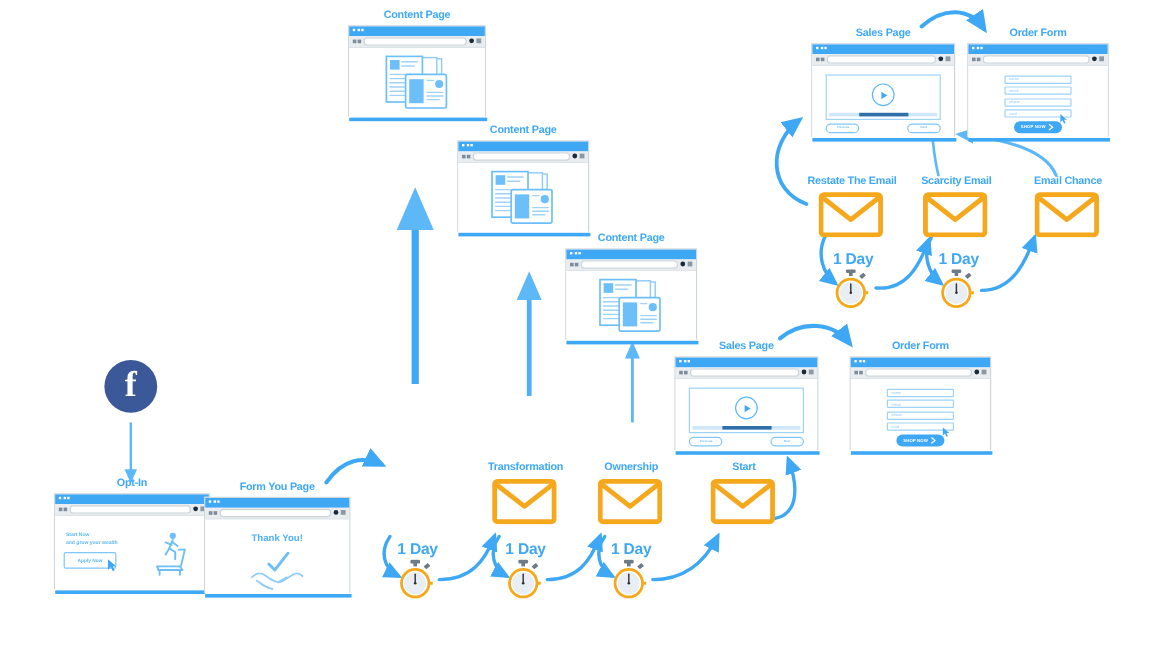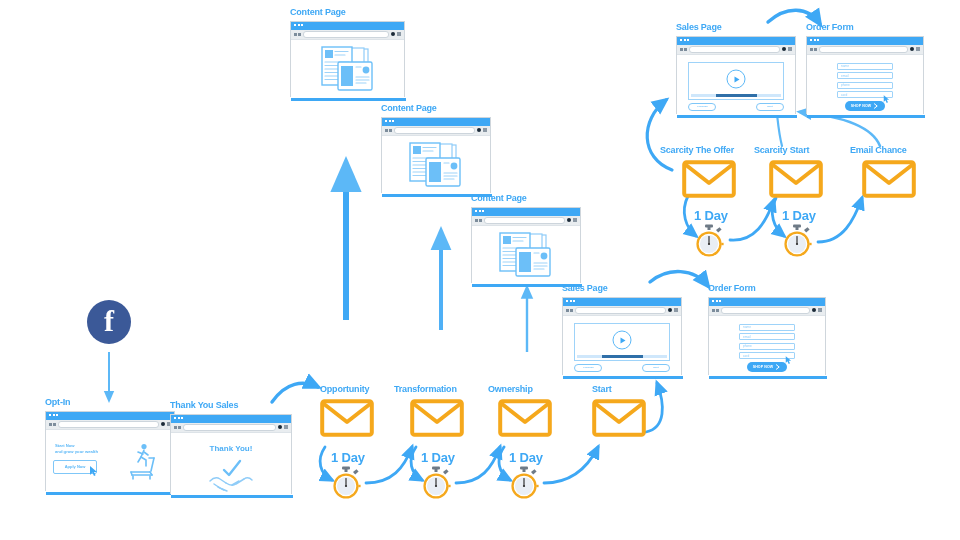"Content Page" .node-label { text-align: none -> center }
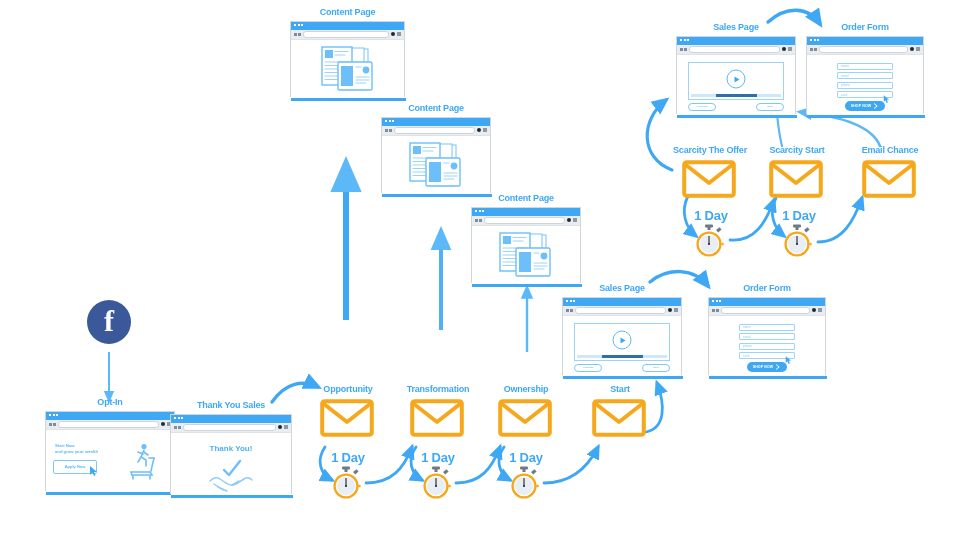"Scarcity The Offer" div.node-label { text: Scarcity The Offer -> Restate The Email }
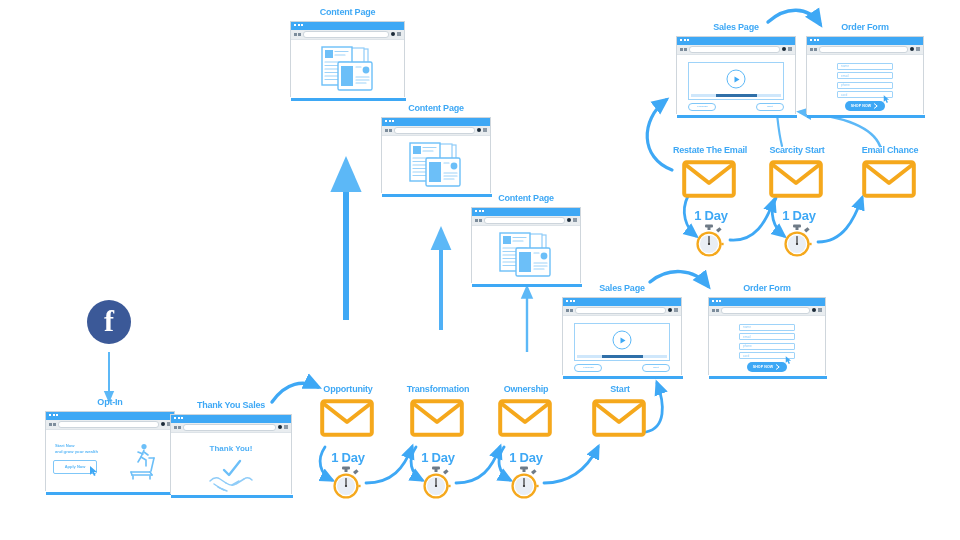"Scarcity Start" div.node-label { text: Start -> Email }
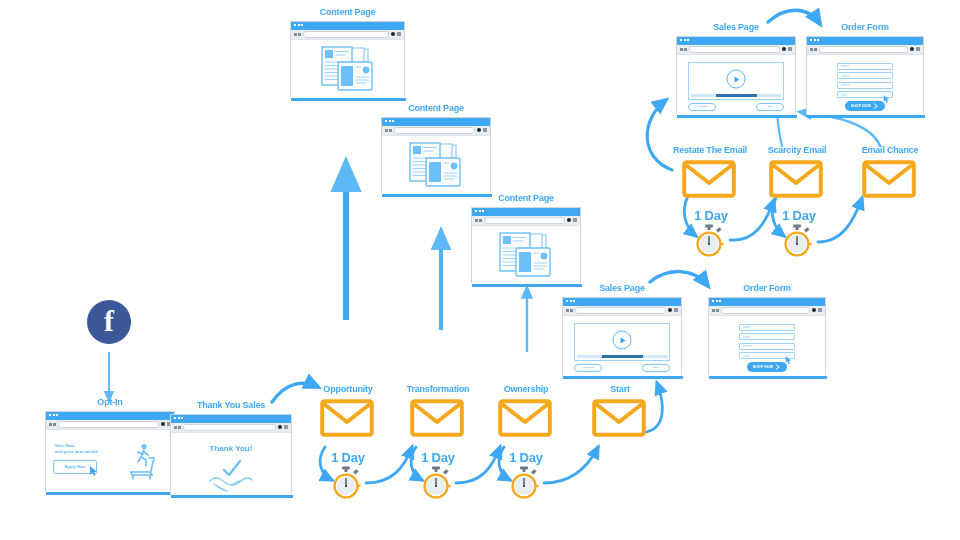"Opportunity" div.node { html: <div> <div>Opportunity</div> <svg> <rect></rect> <path></path> </svg> </div> -> none }
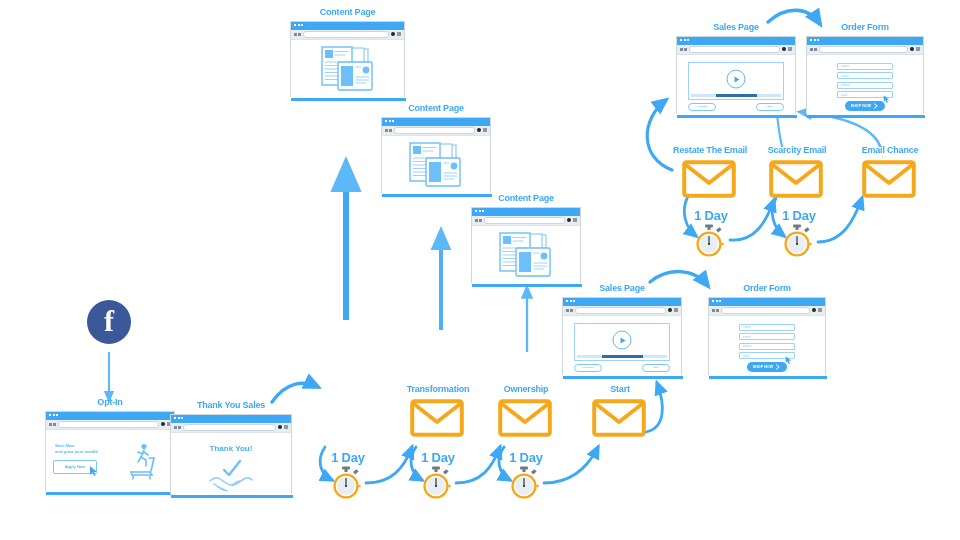"Thank You Sales" div.node-label { text: Thank You Sales -> Form You Page }
